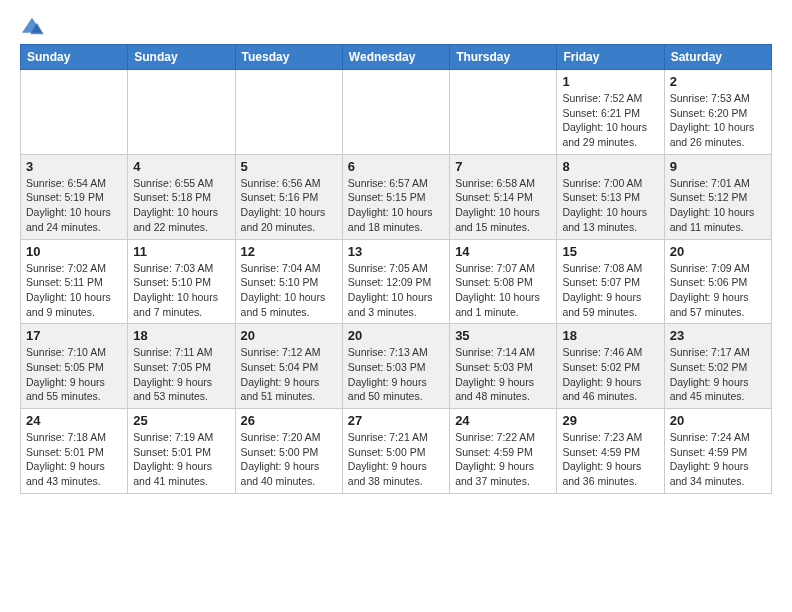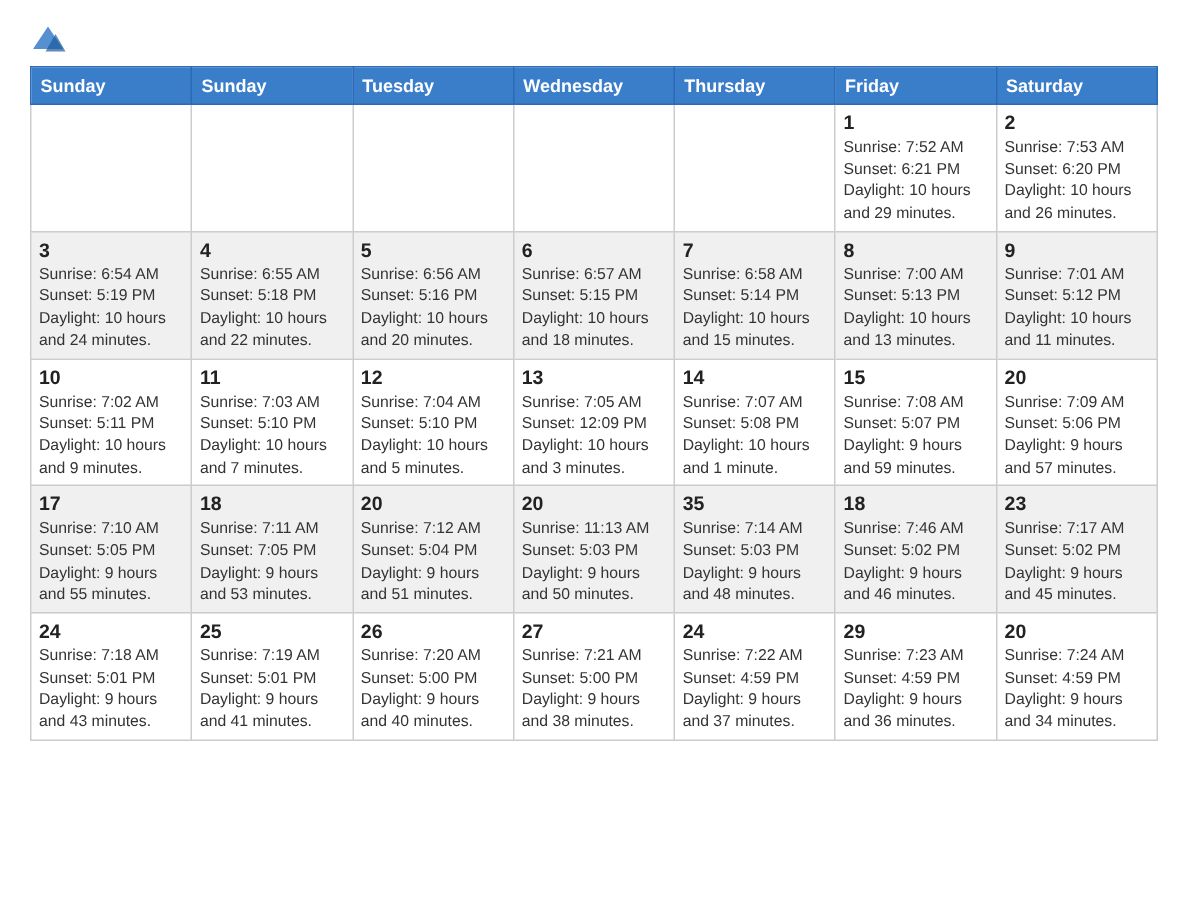"Sunrise: 11:13 AM Sunset: 5:03" div.day-info { text: 11:13 -> 7:13 }
